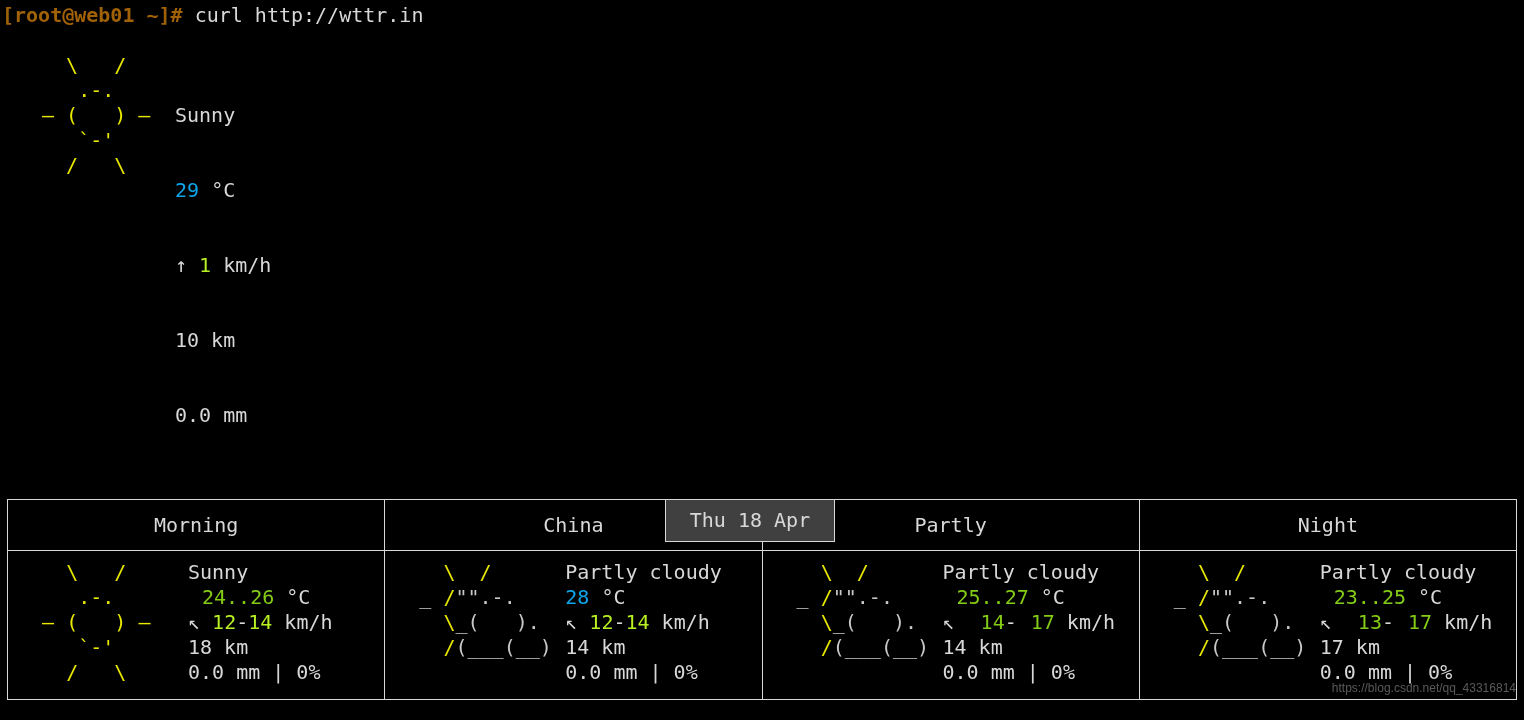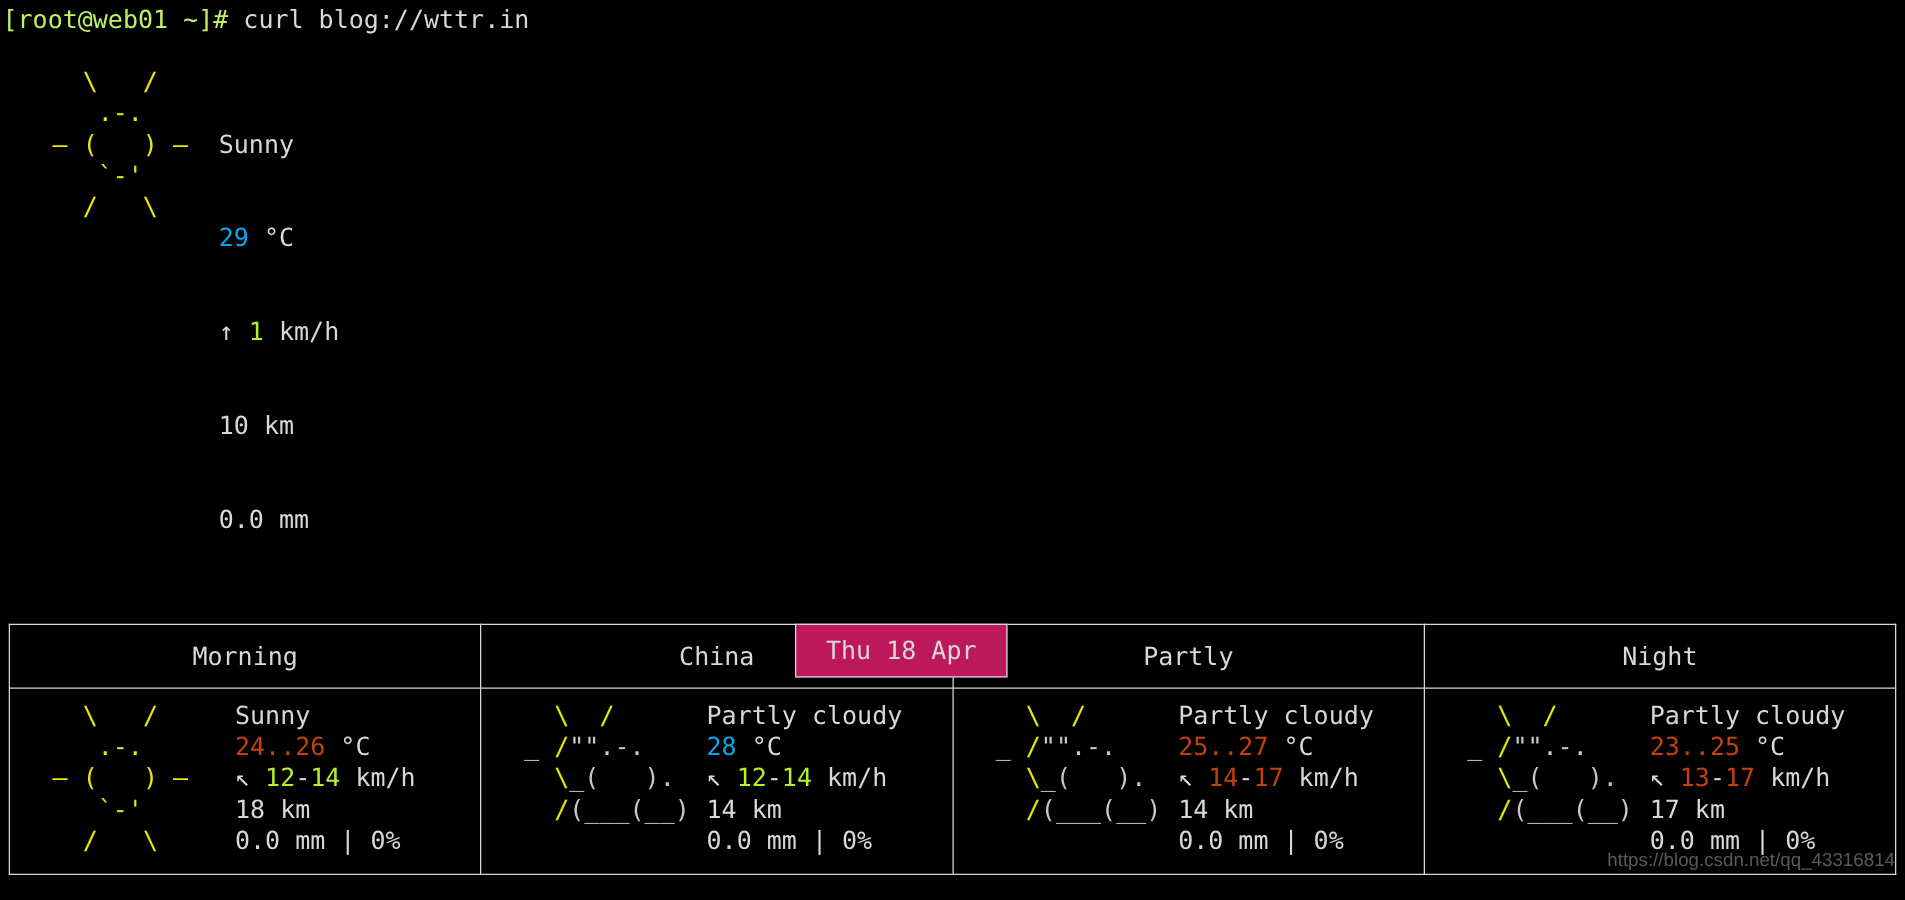"[root@web01 ~]#" .c-green { color: #bef264 -> #a16207; font-weight: none -> bold }
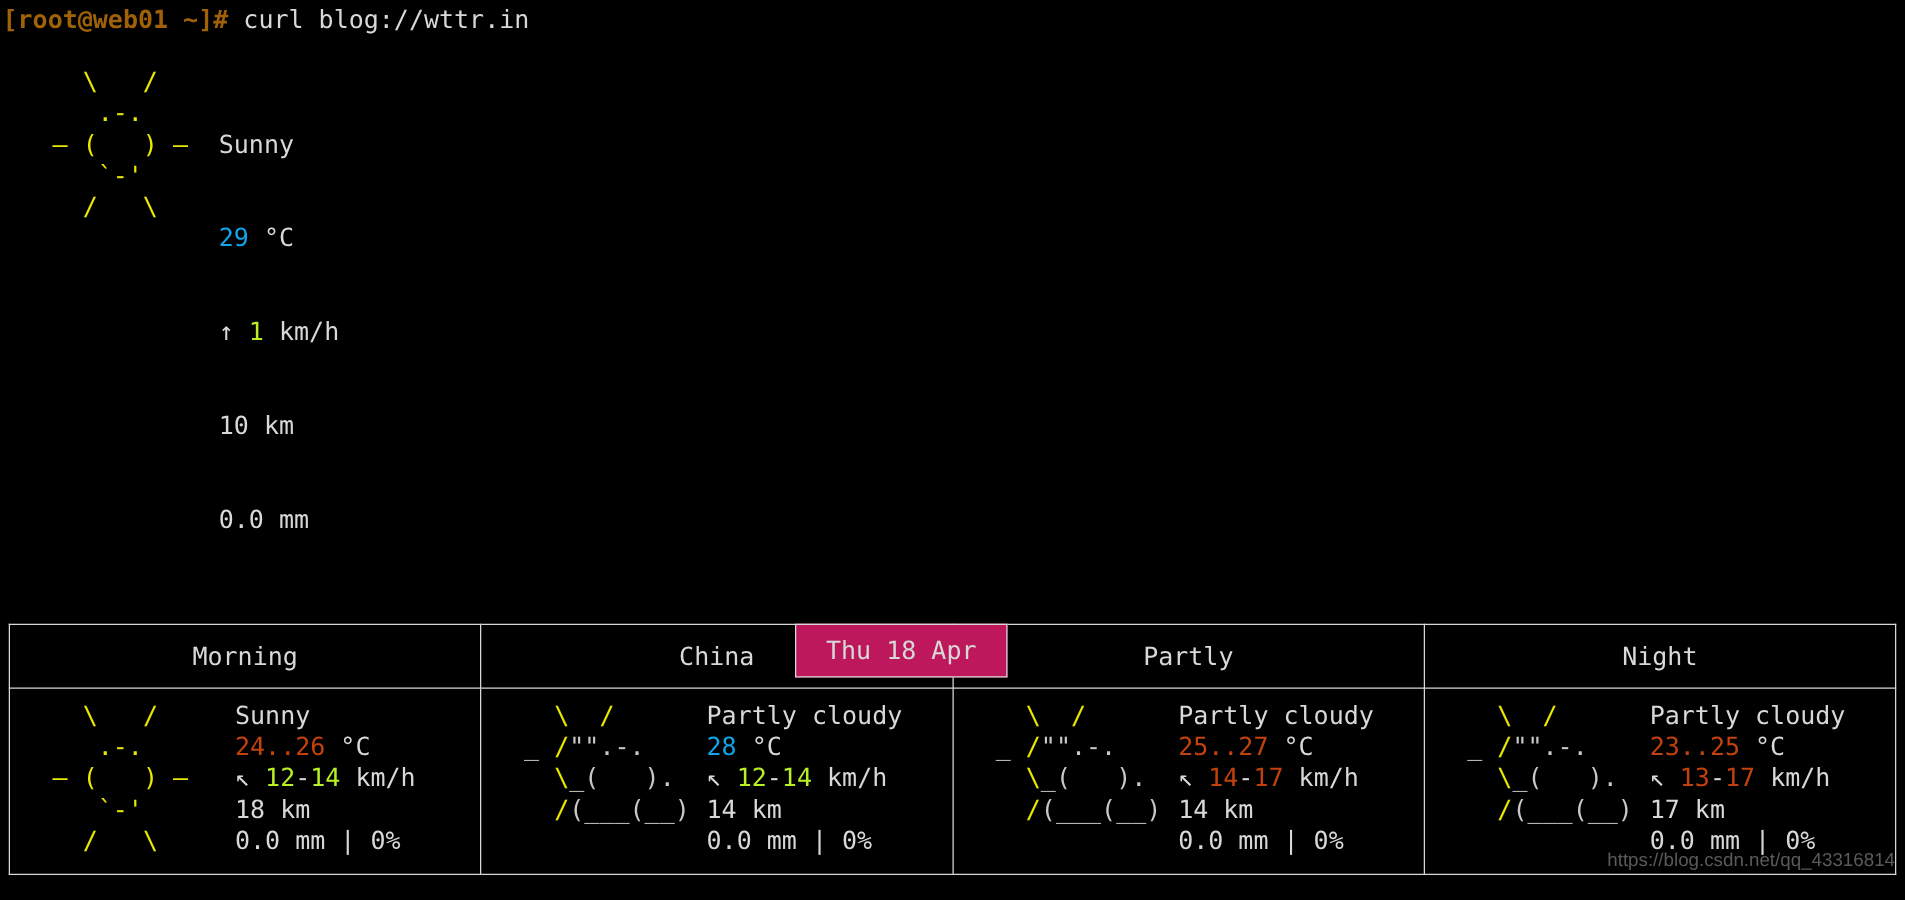"curl blog://wttr.in" span.c-white { text: blog://wttr.in -> http://wttr.in }
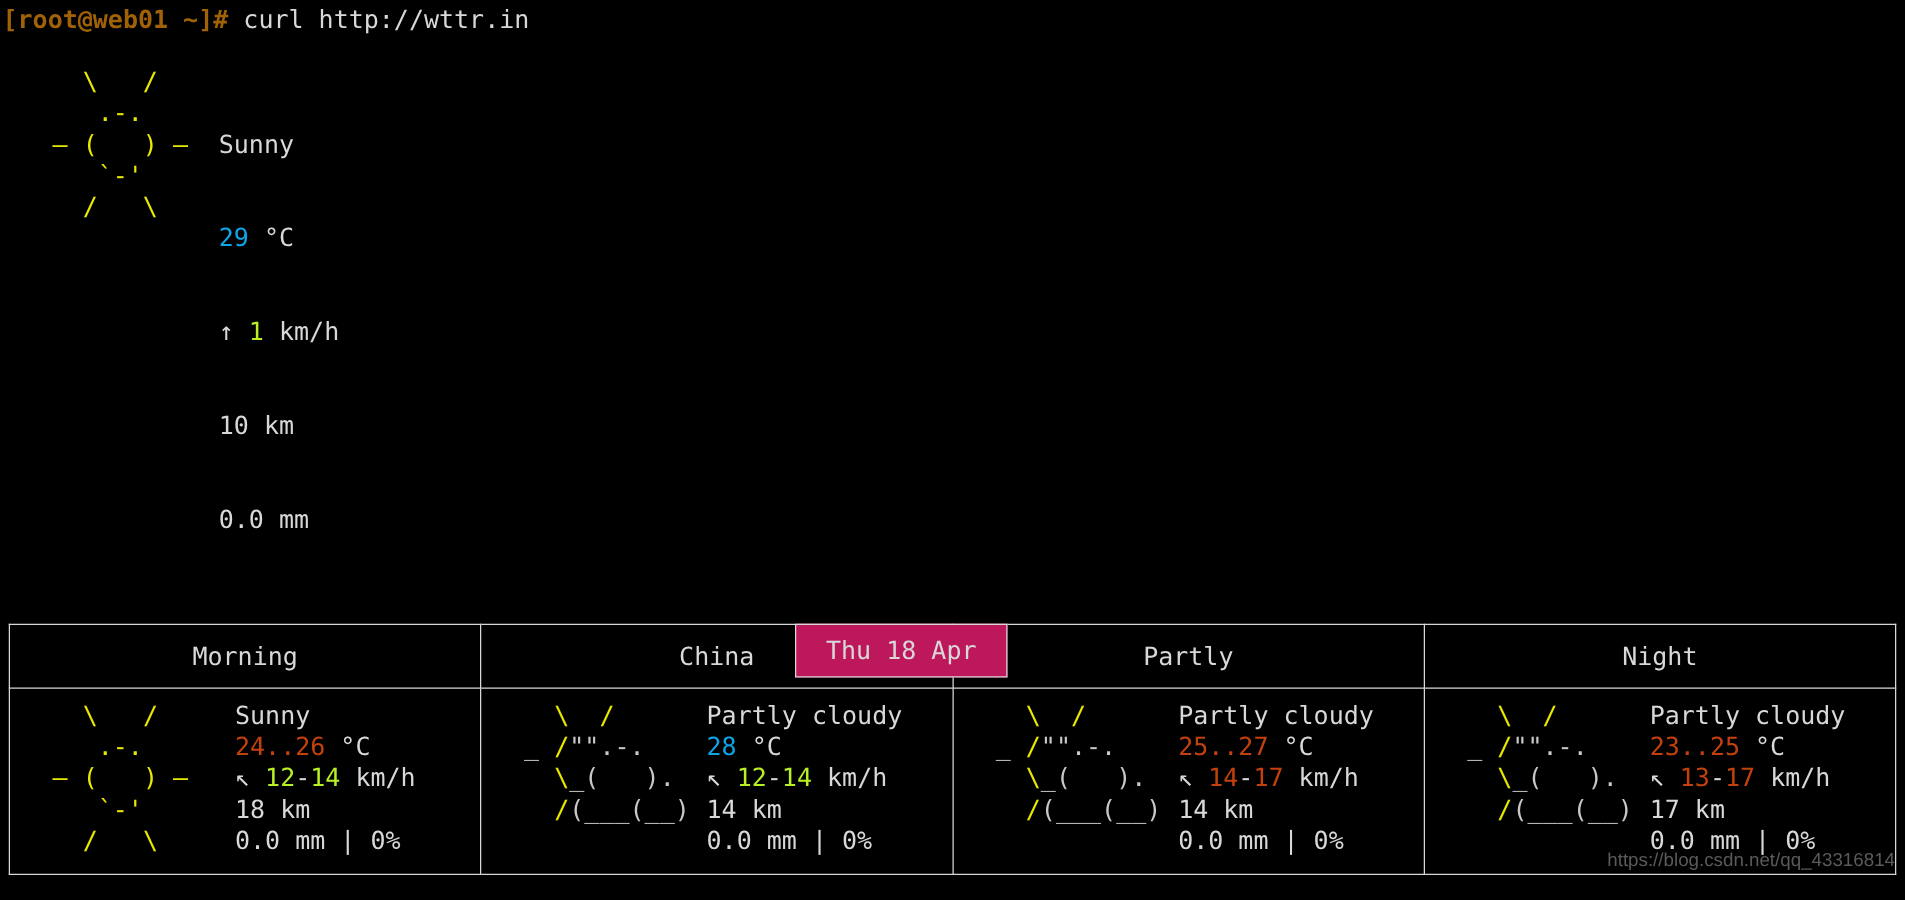"Thu 18 Apr" .date-badge { background: #be185d -> #404040; left: 636px -> 665px }
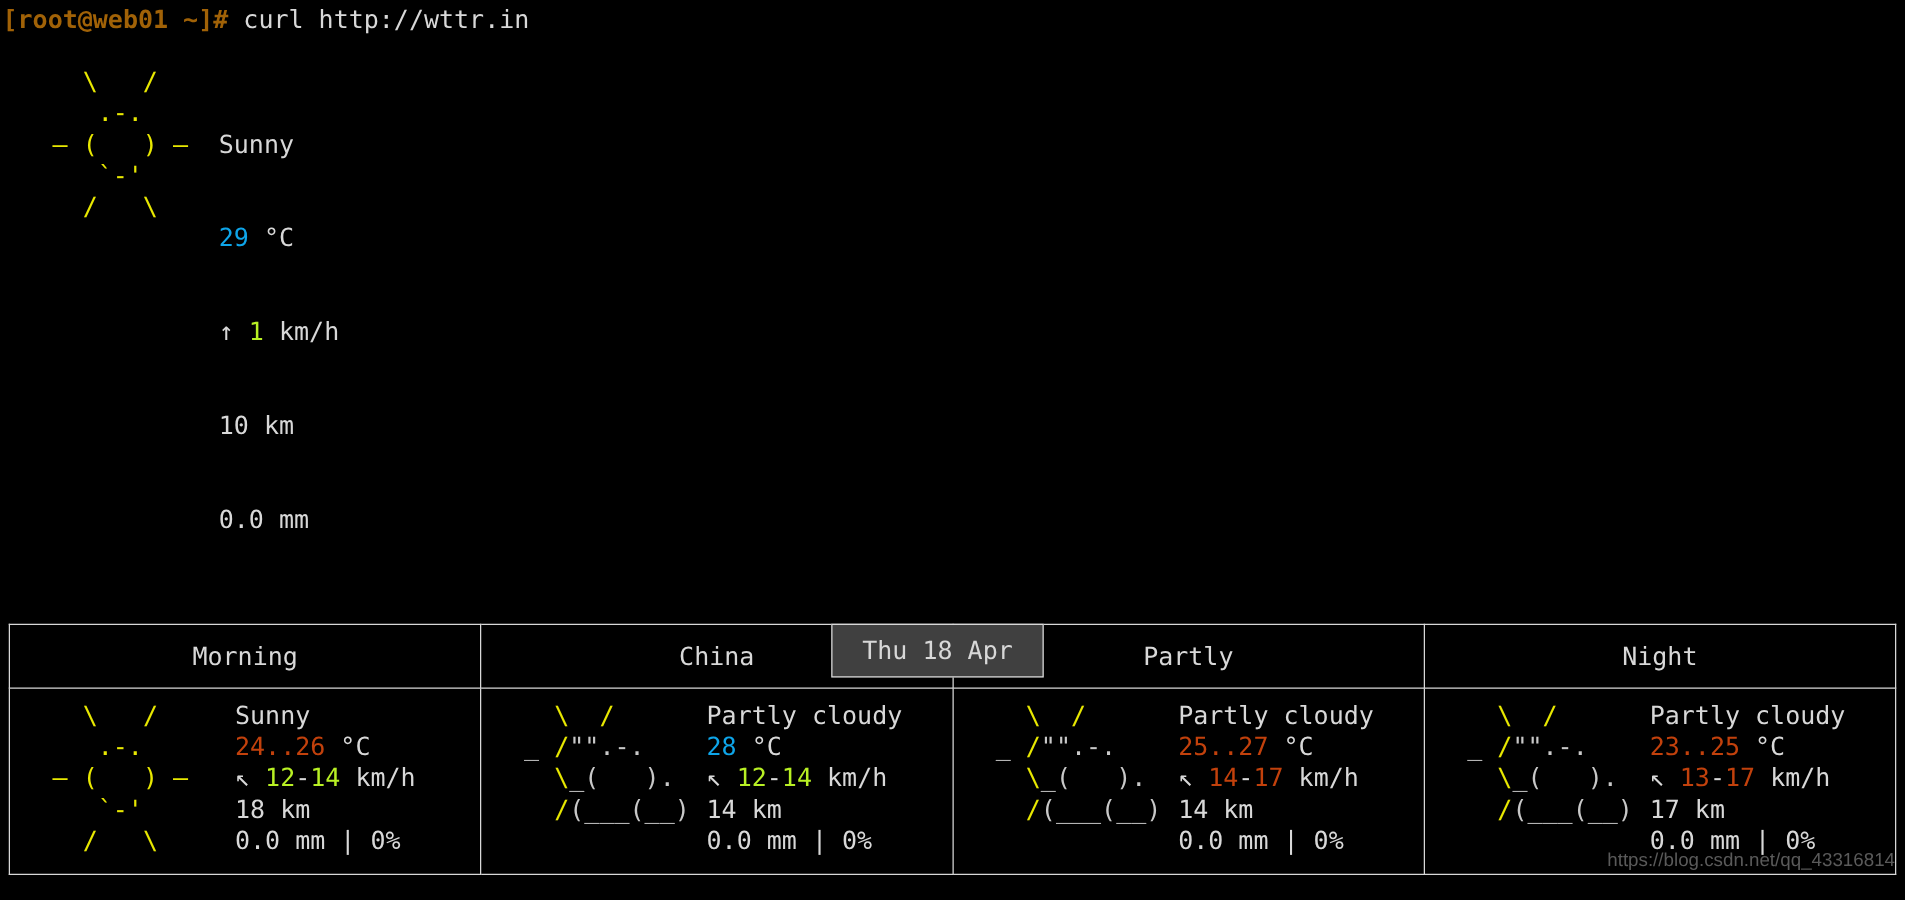"24..26" .c-yellow { color: #c2410c -> #84cc16; margin-left: none -> 14px }
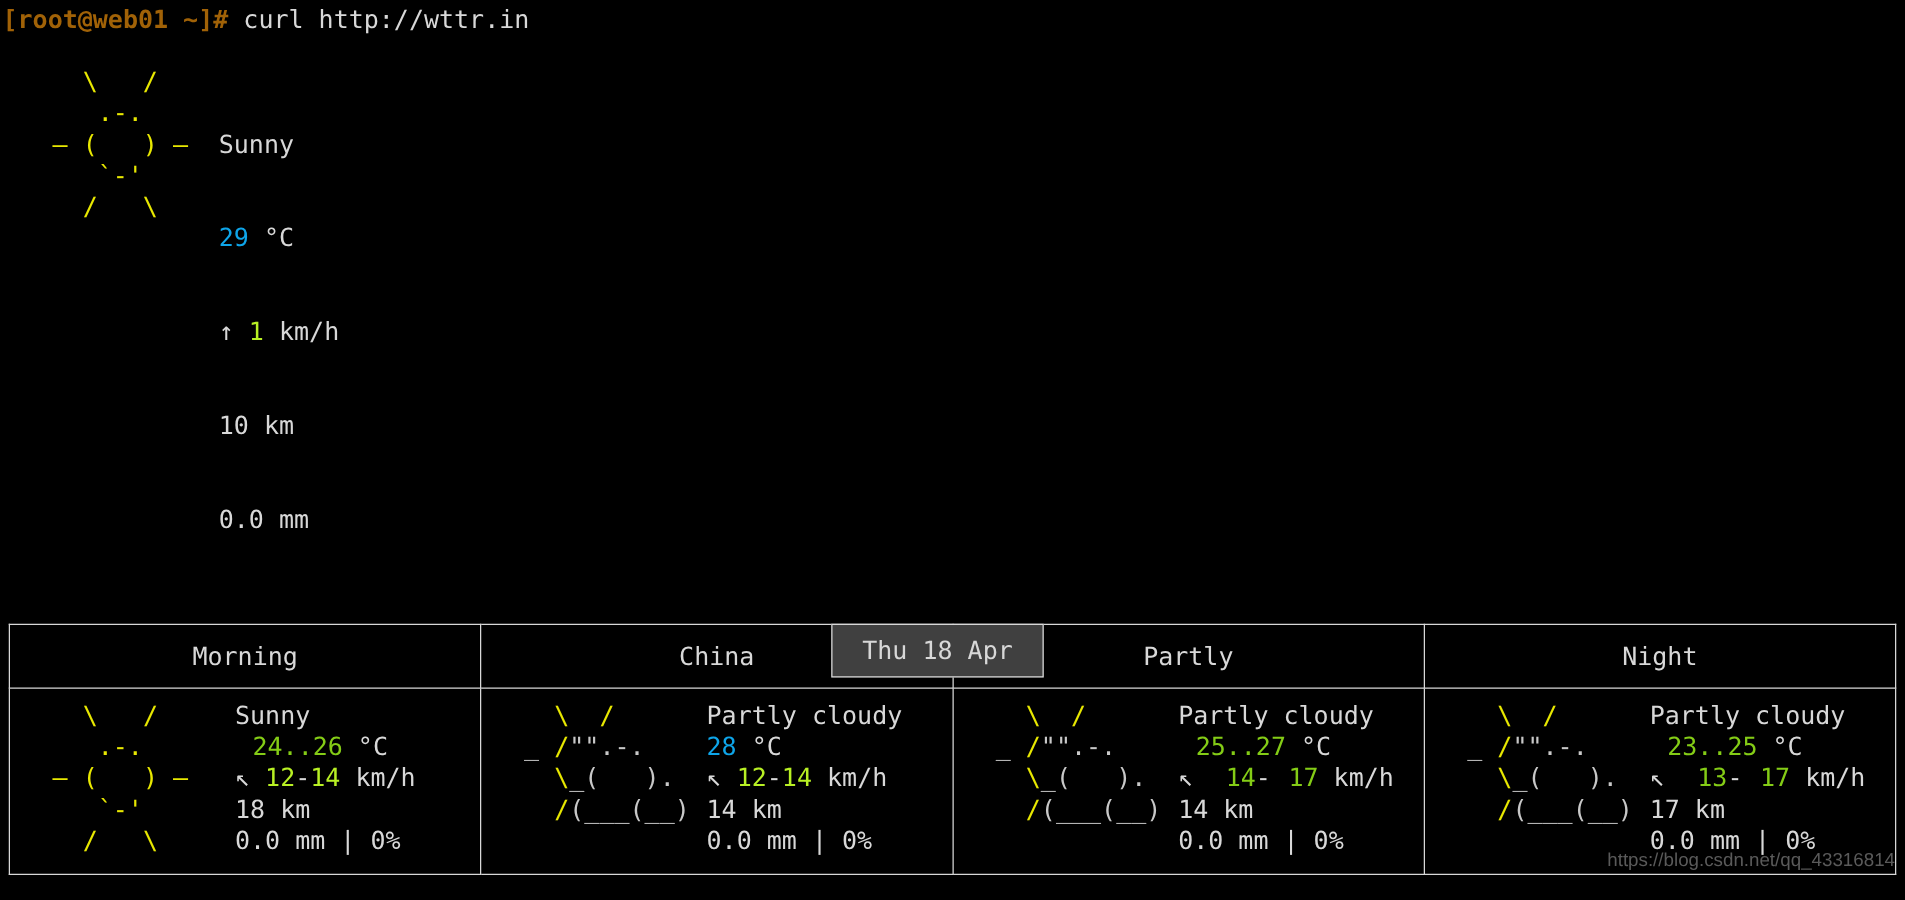"https://blog.csdn.net/qq_43316814" .watermark { font-size: 15px -> 12px }
